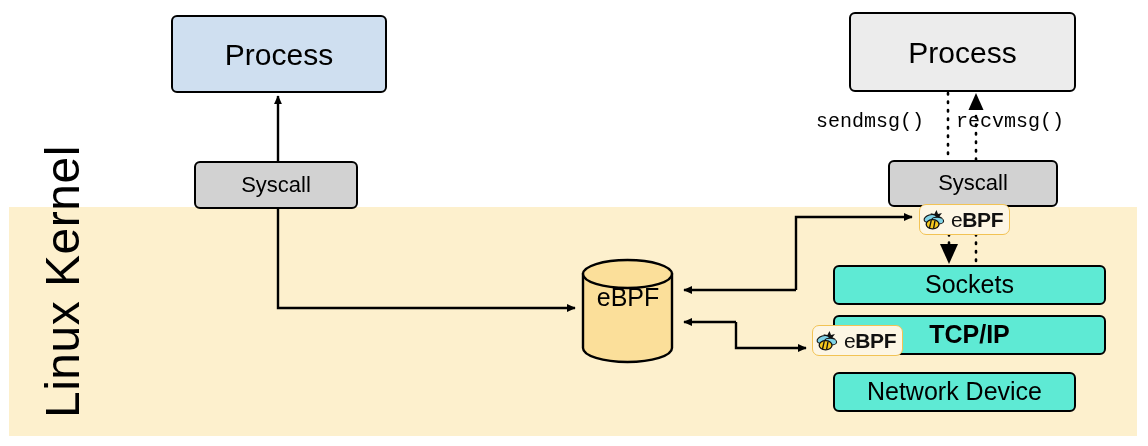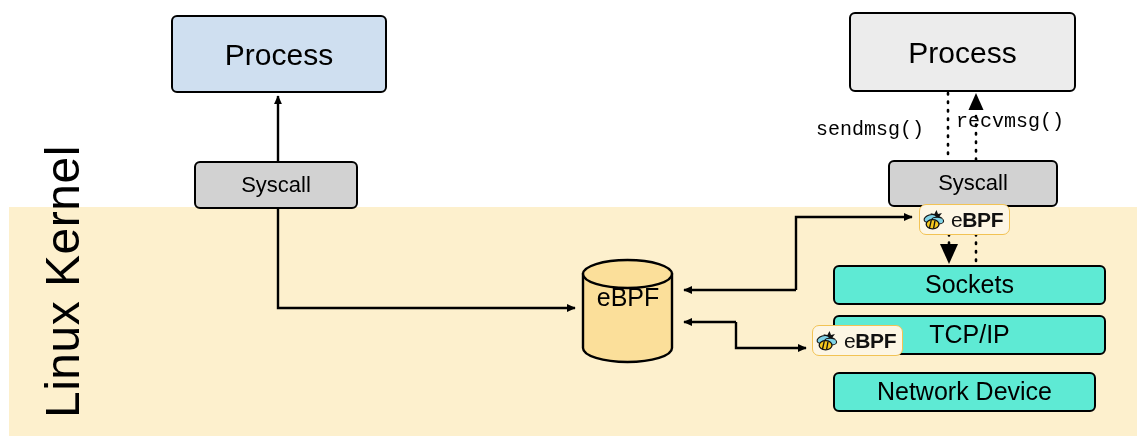"sendmsg()" div.syscall-label { top: 118px -> 110px }
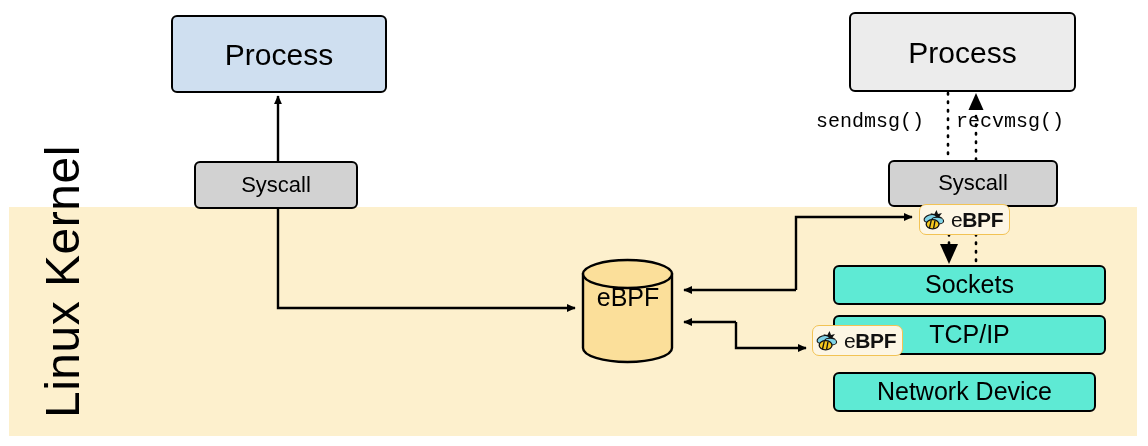"TCP/IP" div.node { font-weight: none -> bold }
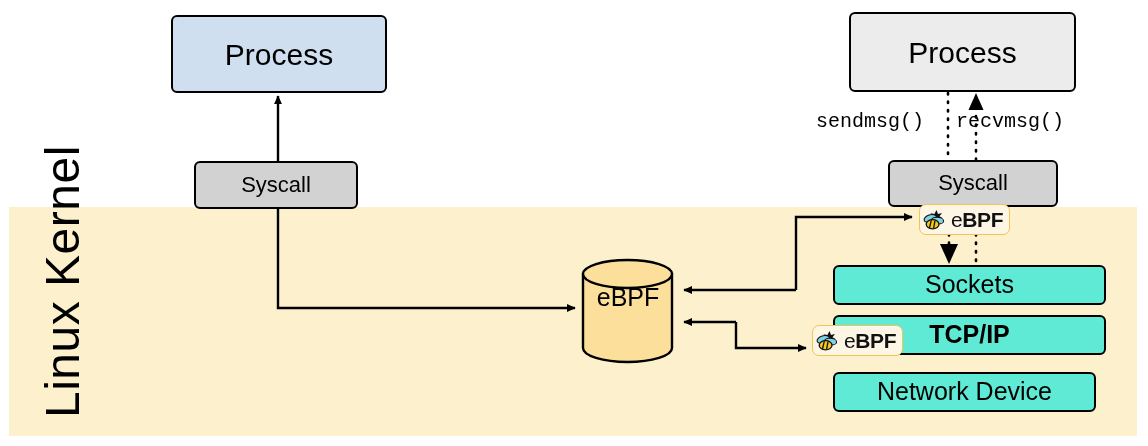"Network Device" div.node { width: 263px -> 243px }
